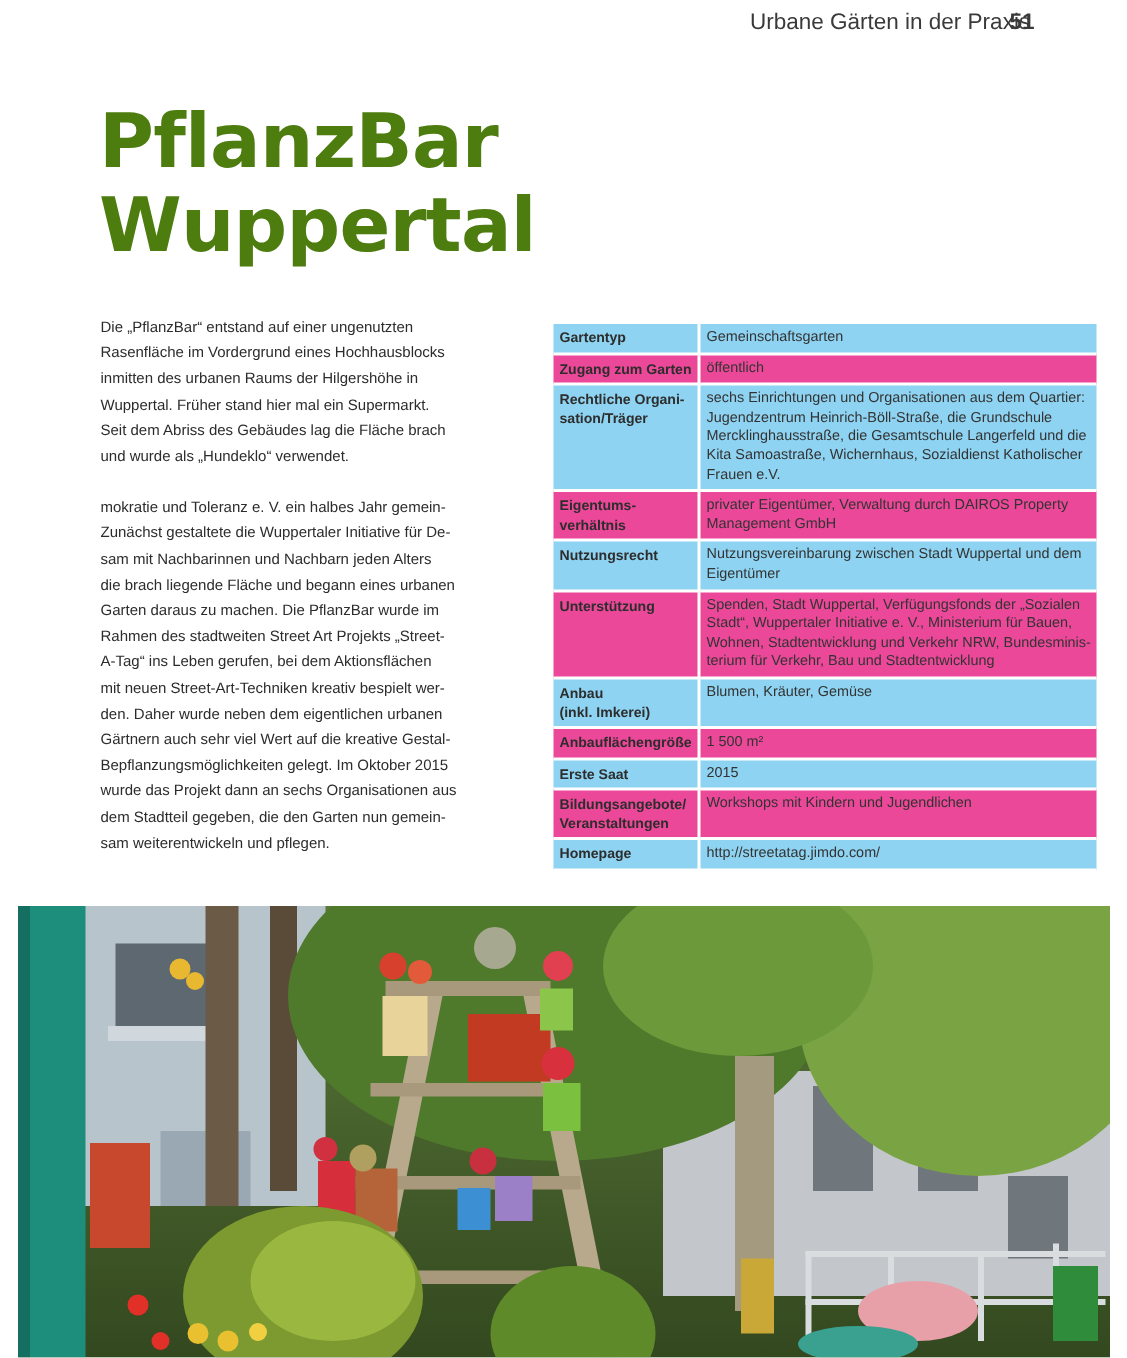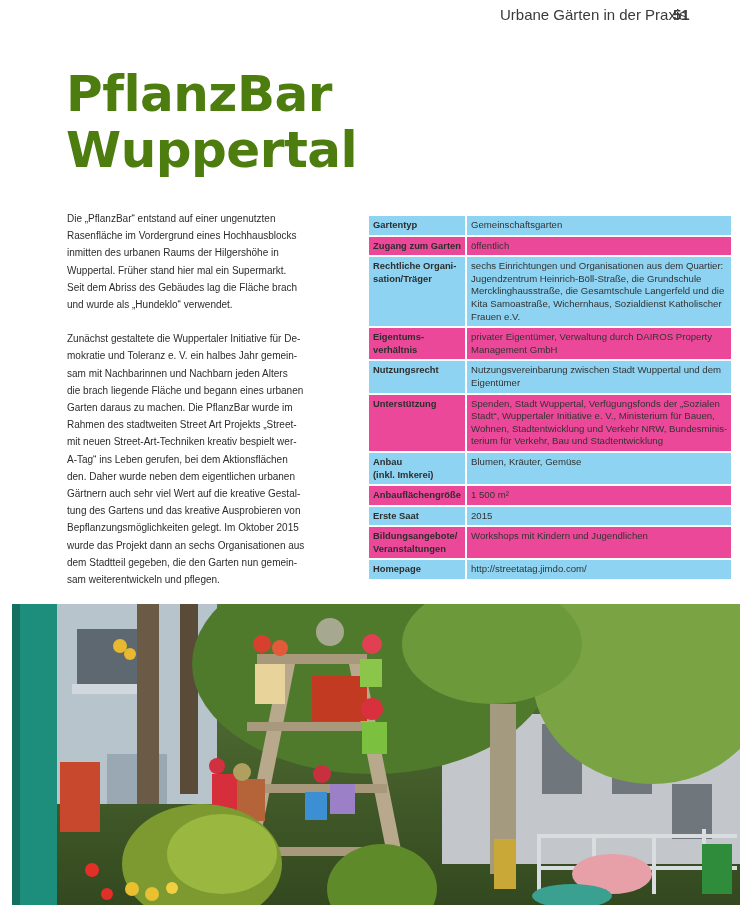"Zunächst gestaltete die Wuppertaler" span.line { order: before "mokratie und Toleranz e. V." -> after "mokratie und Toleranz e. V." }
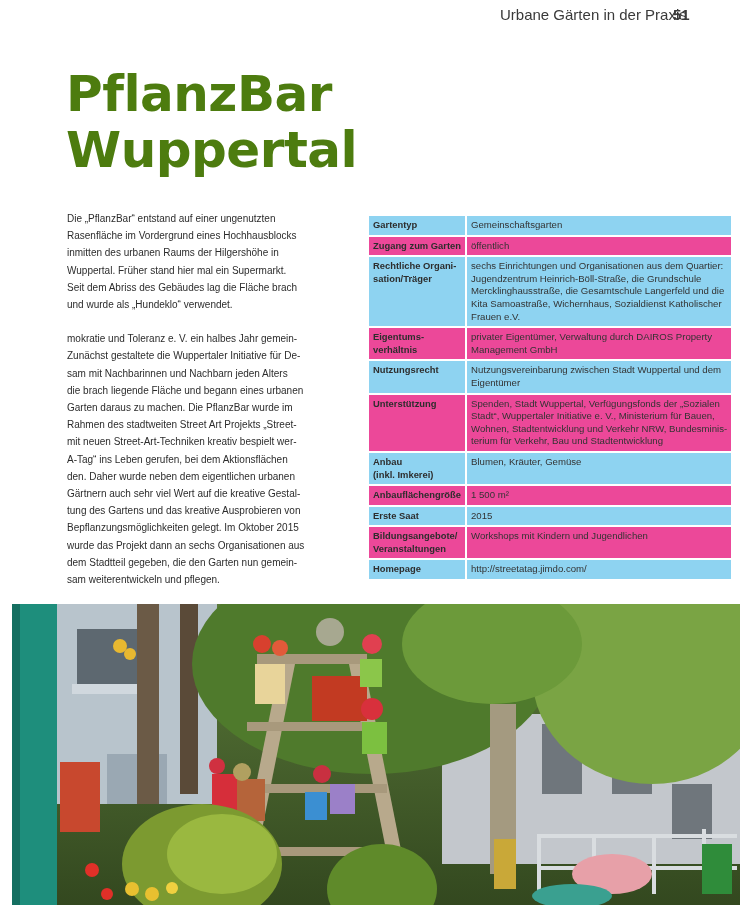"mit neuen Street-Art-Techniken kreativ" span.line { order: before "A-Tag“ ins Leben gerufen, bei" -> after "A-Tag“ ins Leben gerufen, bei" }
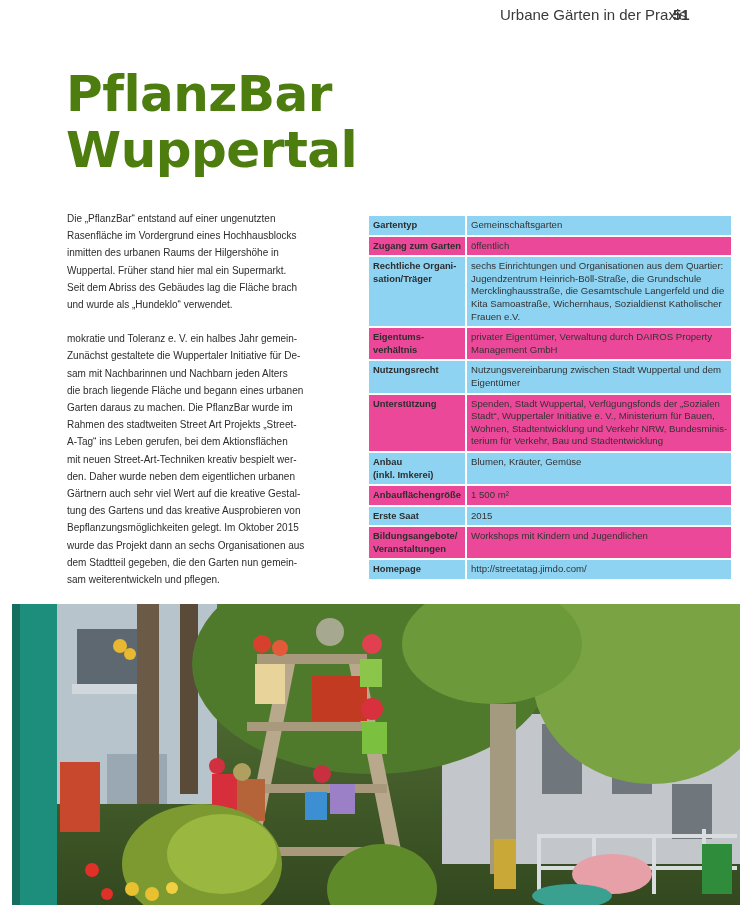"tung des Gartens und das" span.line { html: <span>tung des Gartens und das kreative Ausprobieren von</span> -> none }
